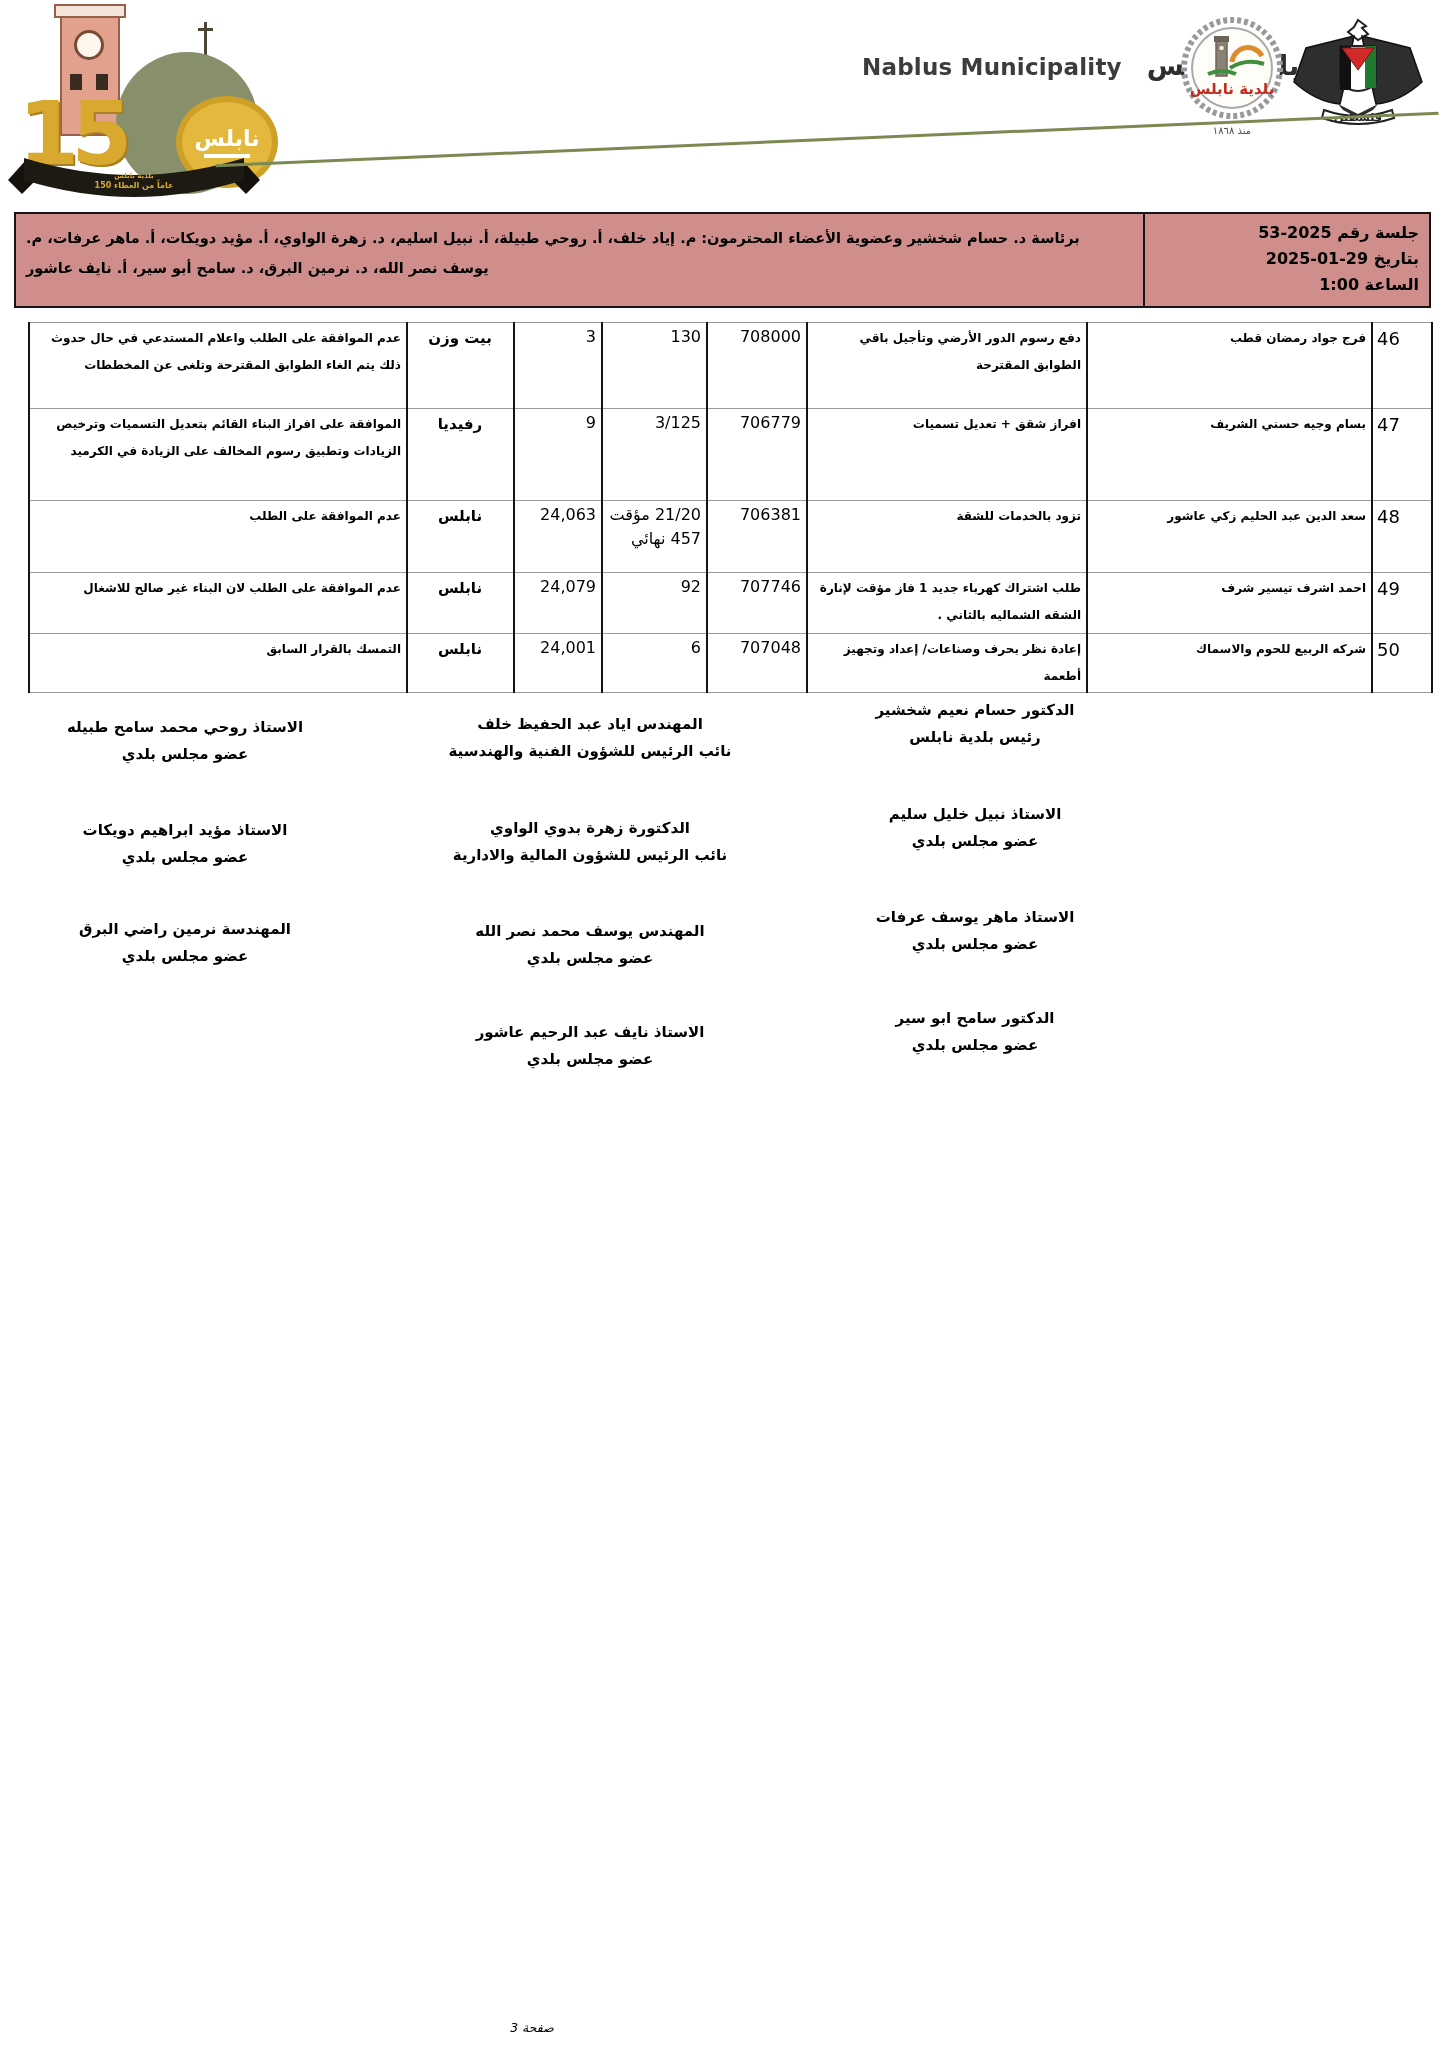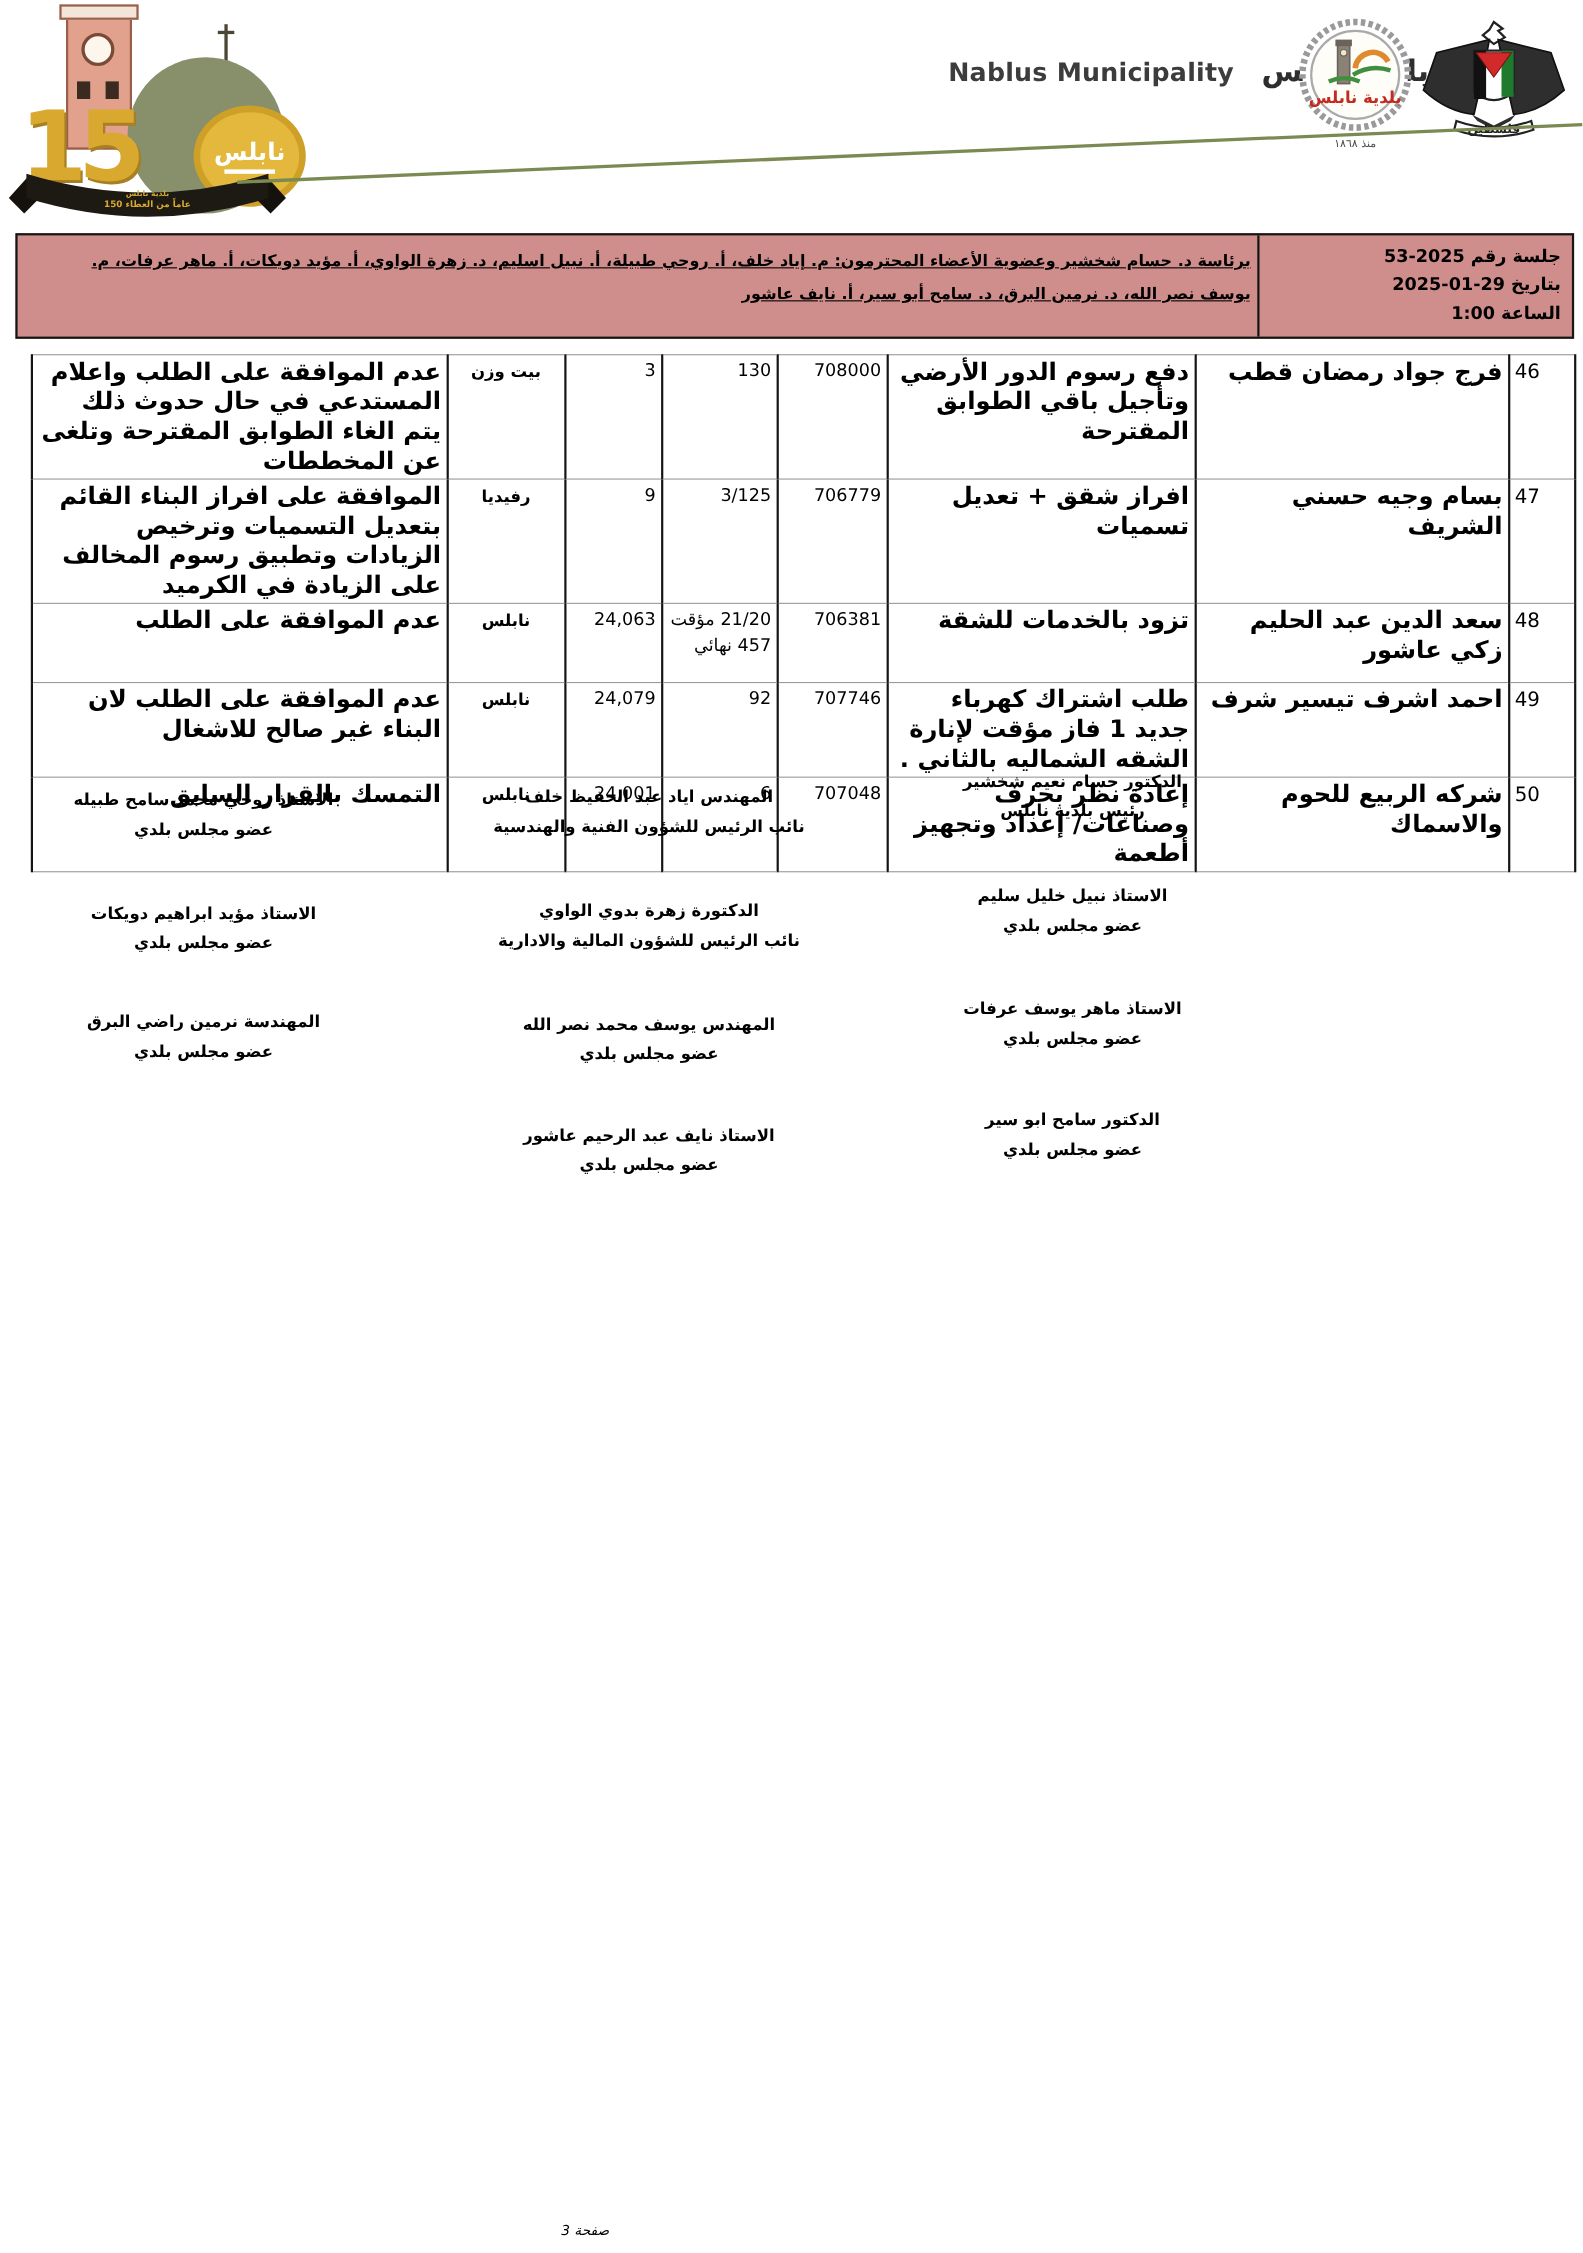"برئاسة د. حسام شخشير وعضوية" .session-attendees { text-align: right -> left; text-decoration: underline -> none }
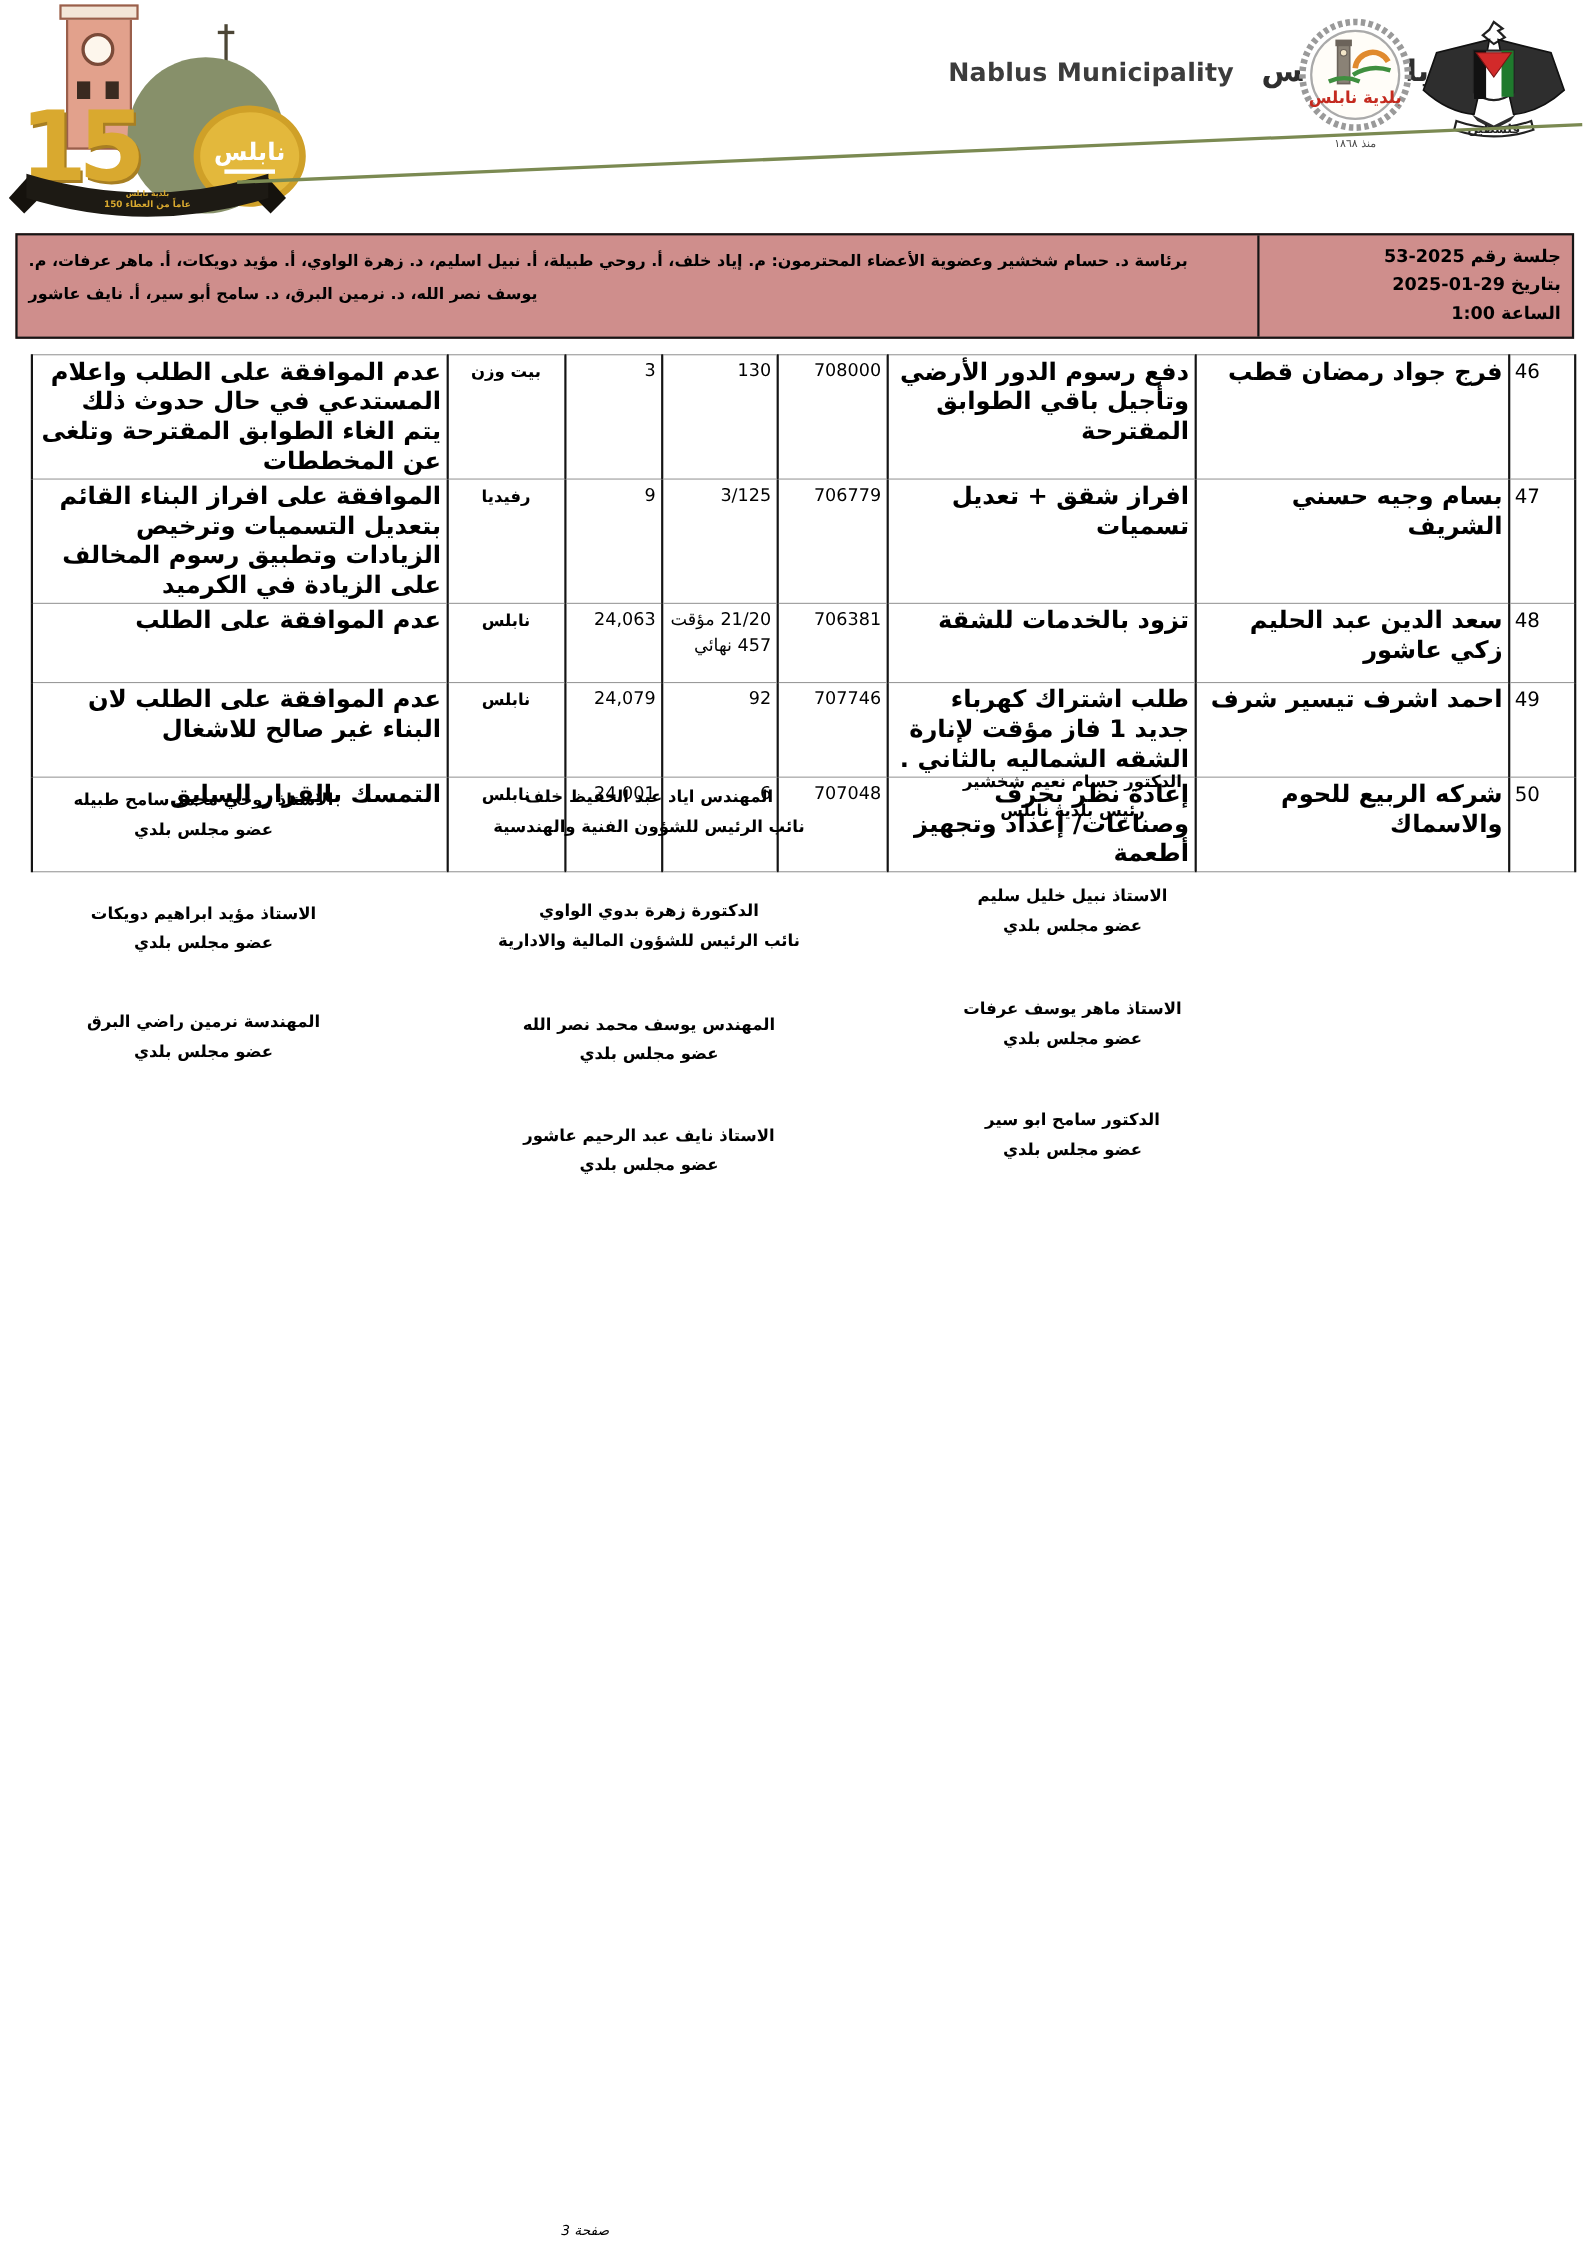"عدم الموافقة على الطلب واعلام" .dtable td.c-name,.dtable td.c-subj,.dtable td.c-dec { font-size: 22px -> 12px }
